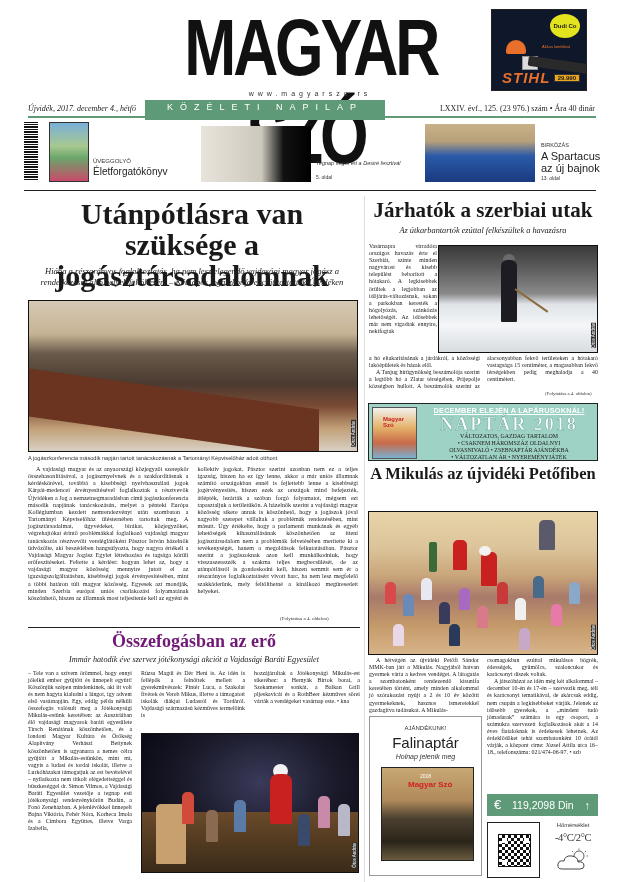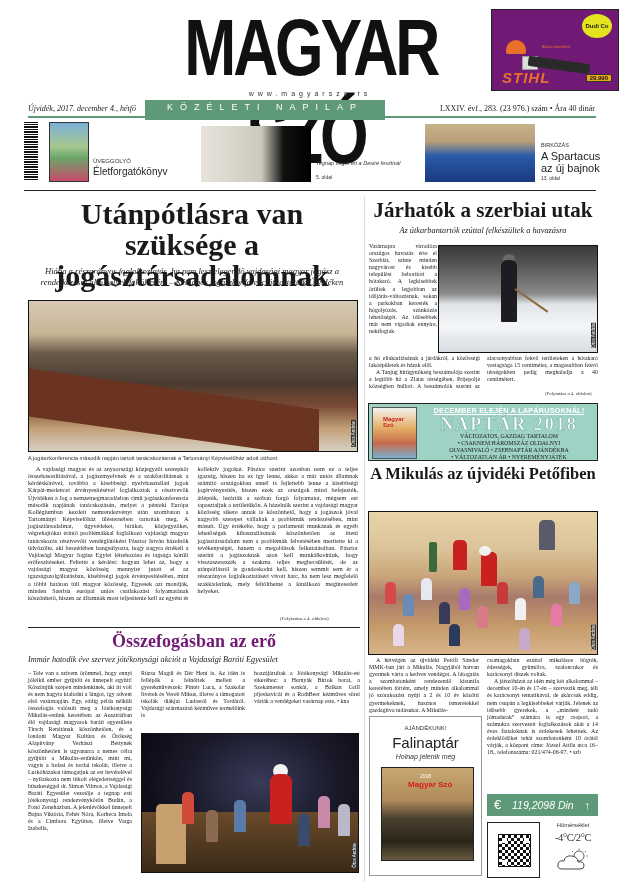"STIHL" .ad-right { background: #701a75 -> #0f172a; width: 128px -> 96px }
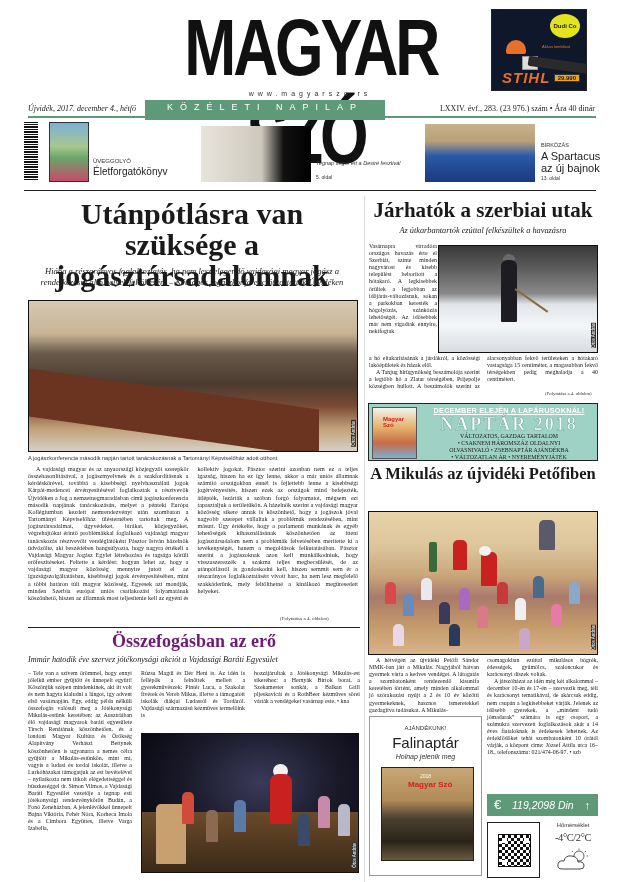"LXXIV. évf., 283. (23 976.)" div.issue-info { text: 283 -> 125 }
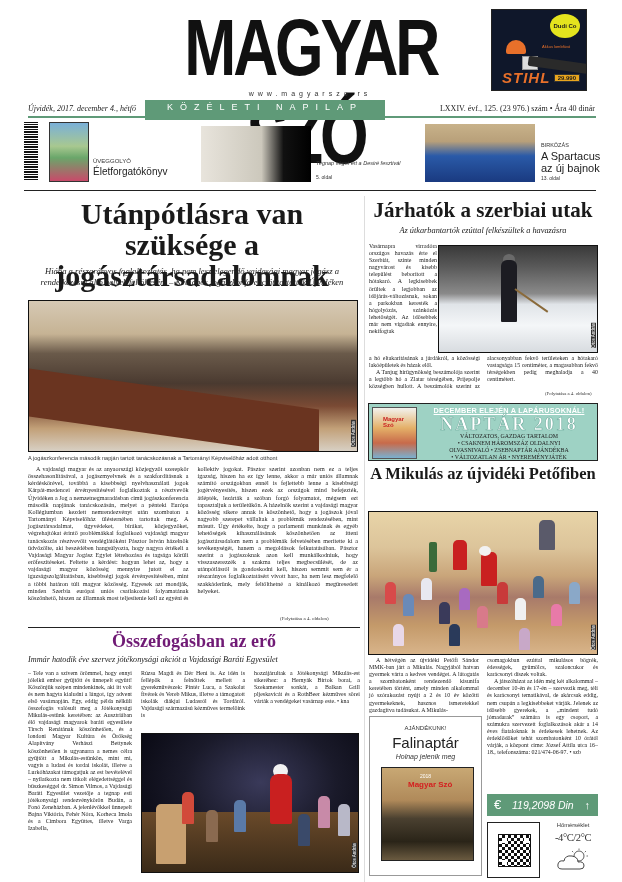"Immár hatodik éve szervez jótékonysági" .story2-deck { text-align: left -> center }
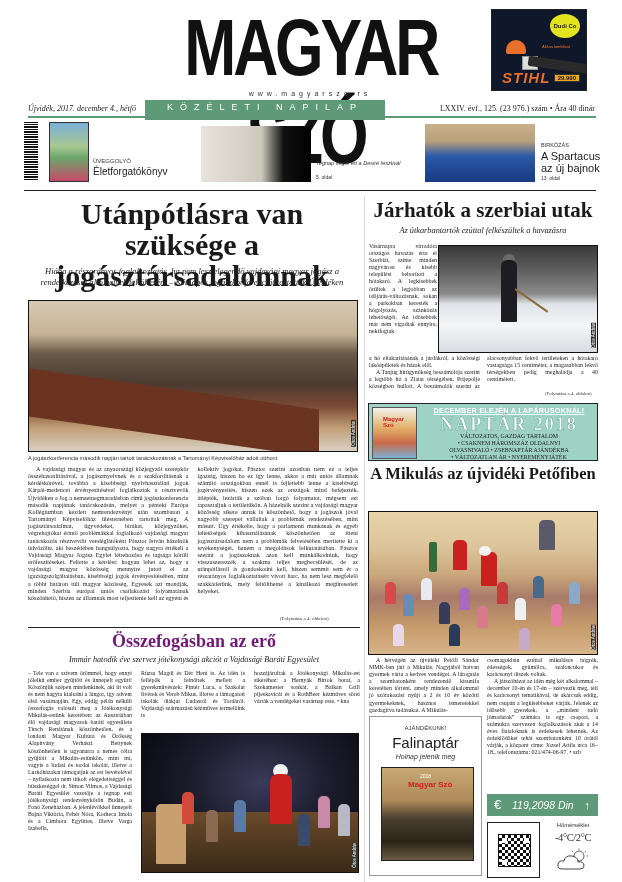"119,2098 Din" .currency-box .rate { font-style: italic -> none }
